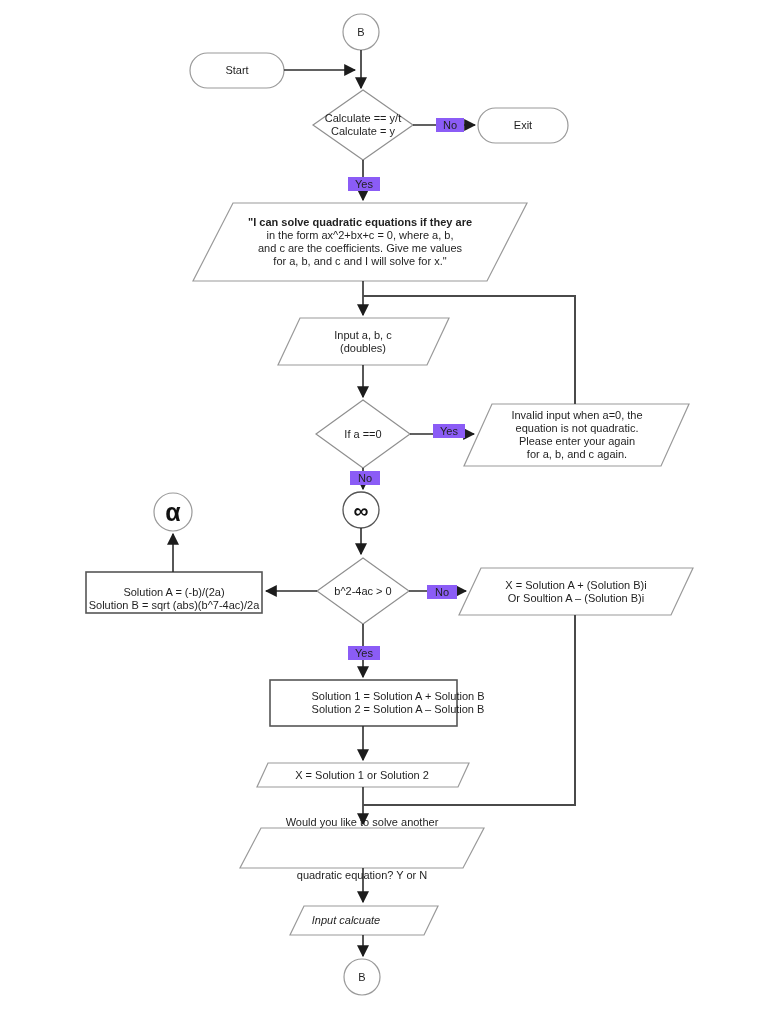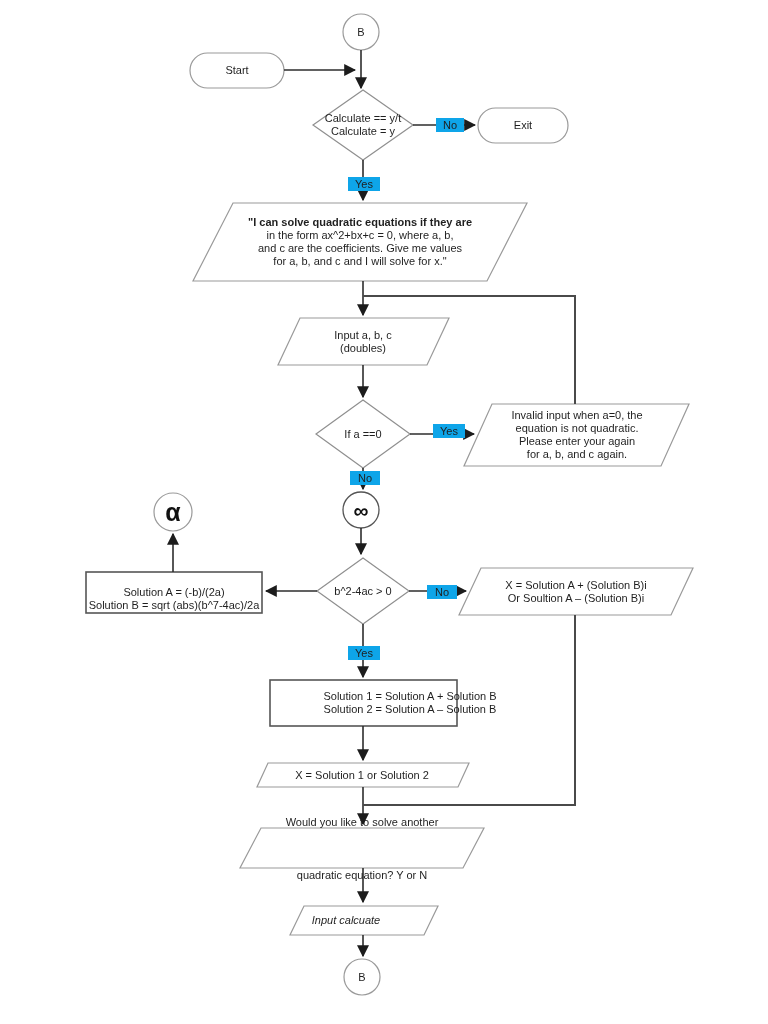"No" .lbl { background: #0ea5e9 -> #8b5cf6 }
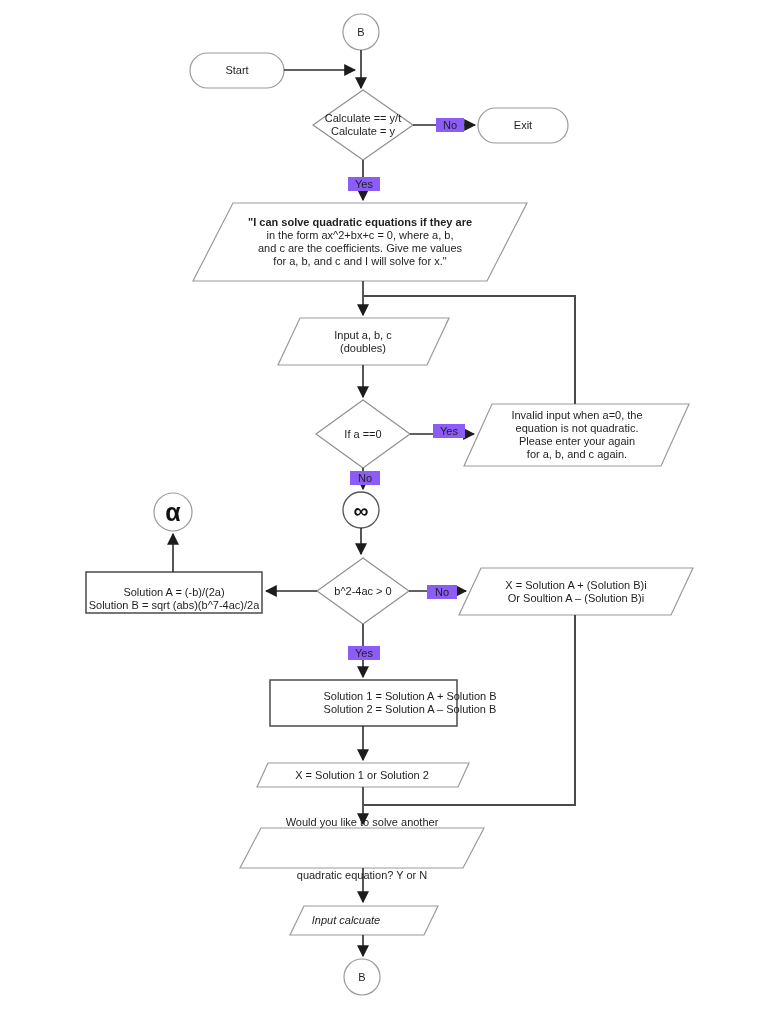"Solution 1 = Solution A" div.txt { left: 288px -> 276px }
